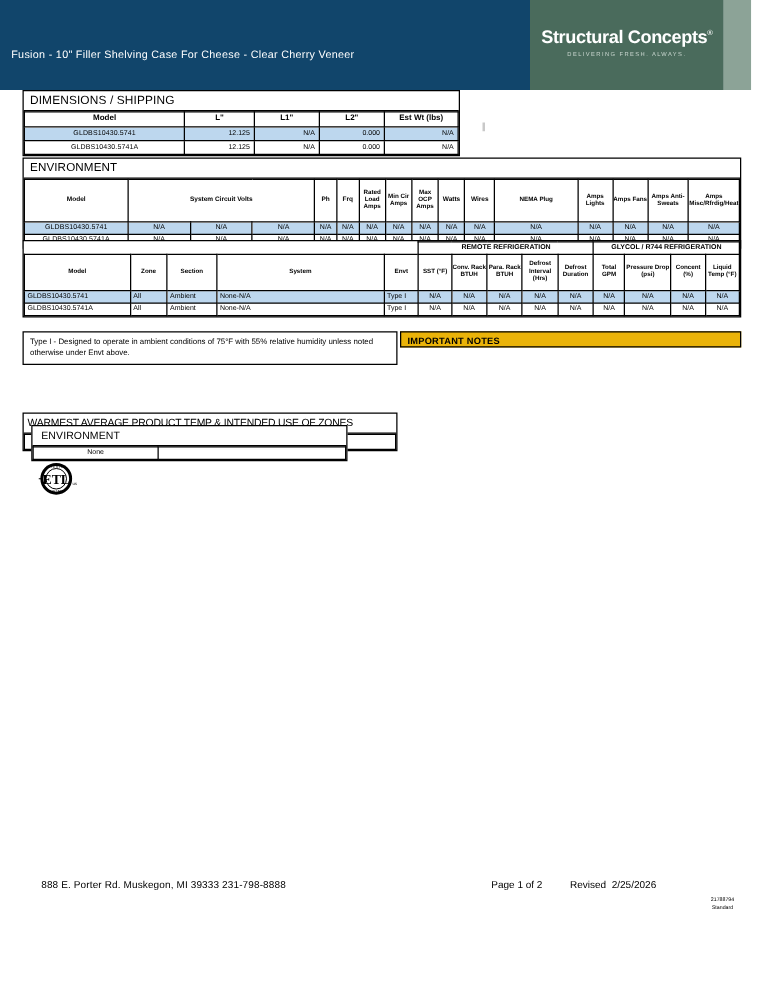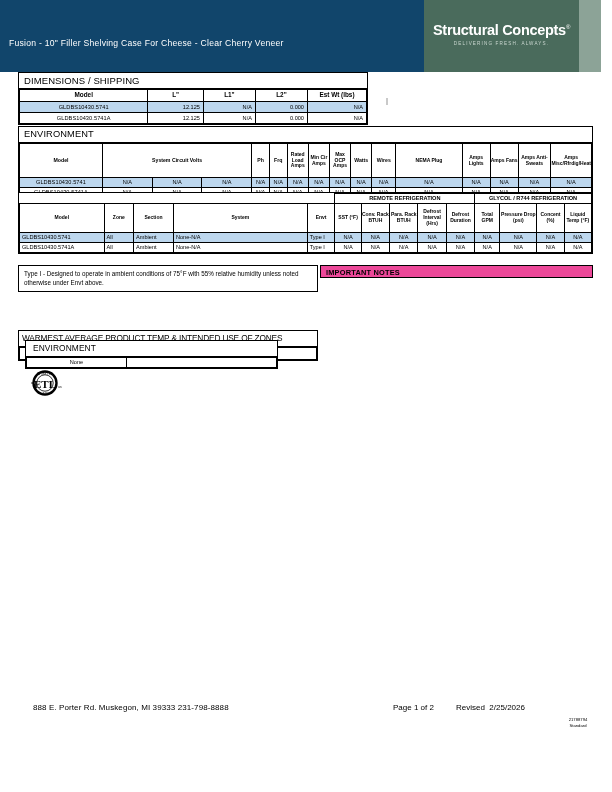"IMPORTANT NOTES" #impnotes .note-box { background: #ec4899 -> #eab308 }
